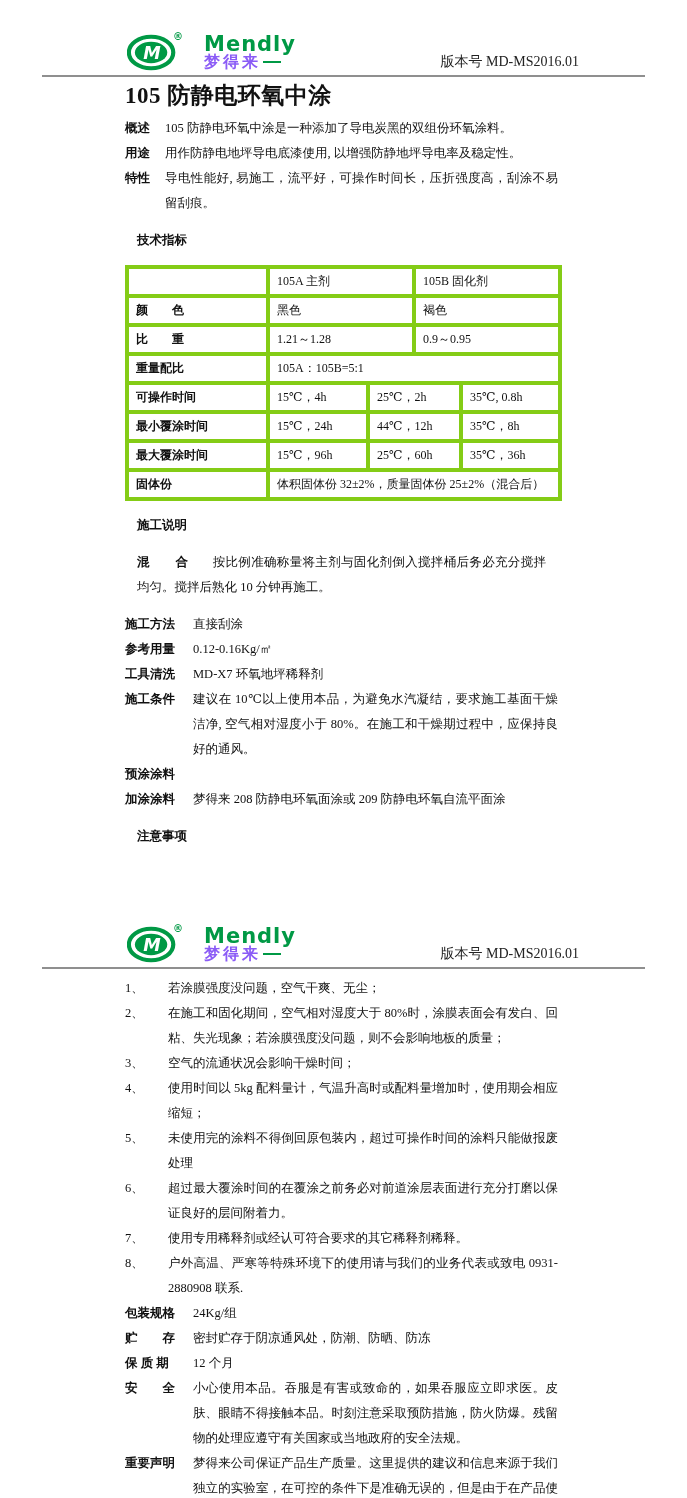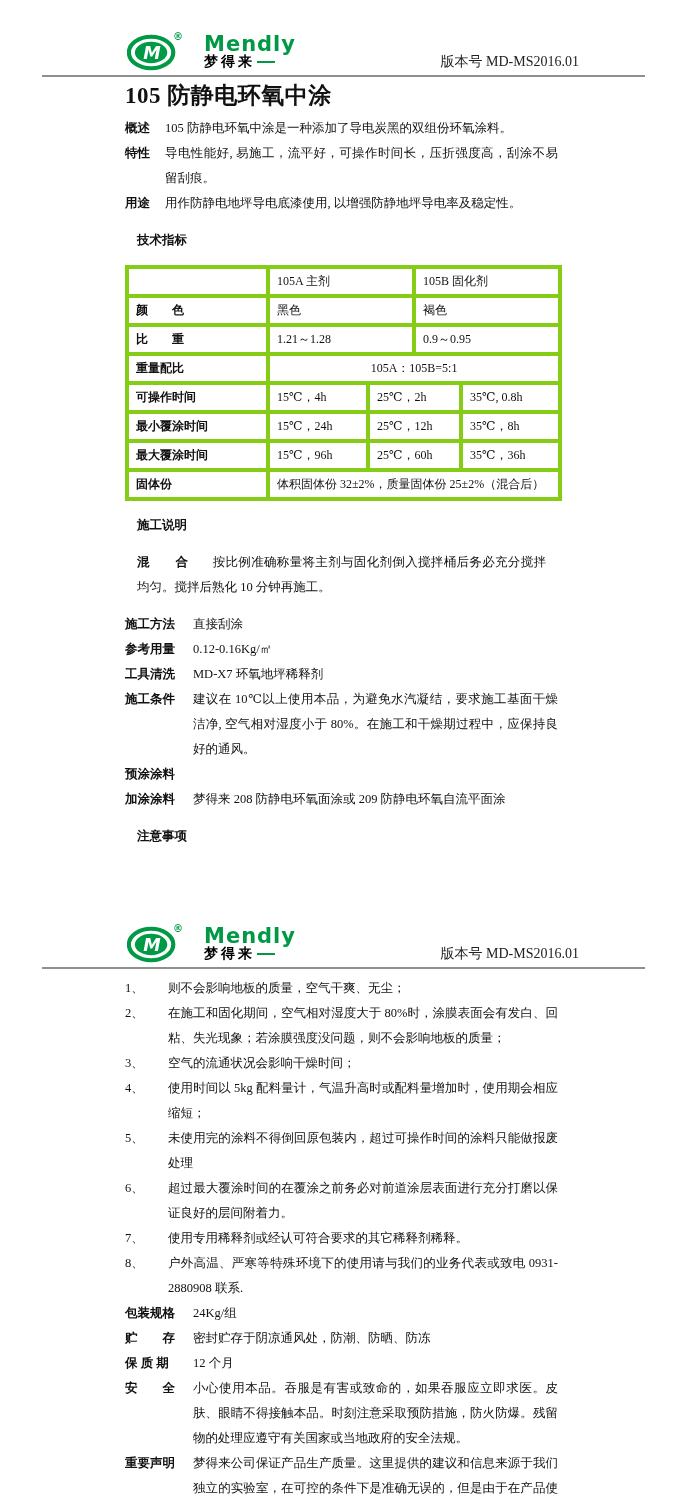"梦得来" .wordmark .zh { color: #000000 -> #8b5cf6; font-size: 14px -> 16px }
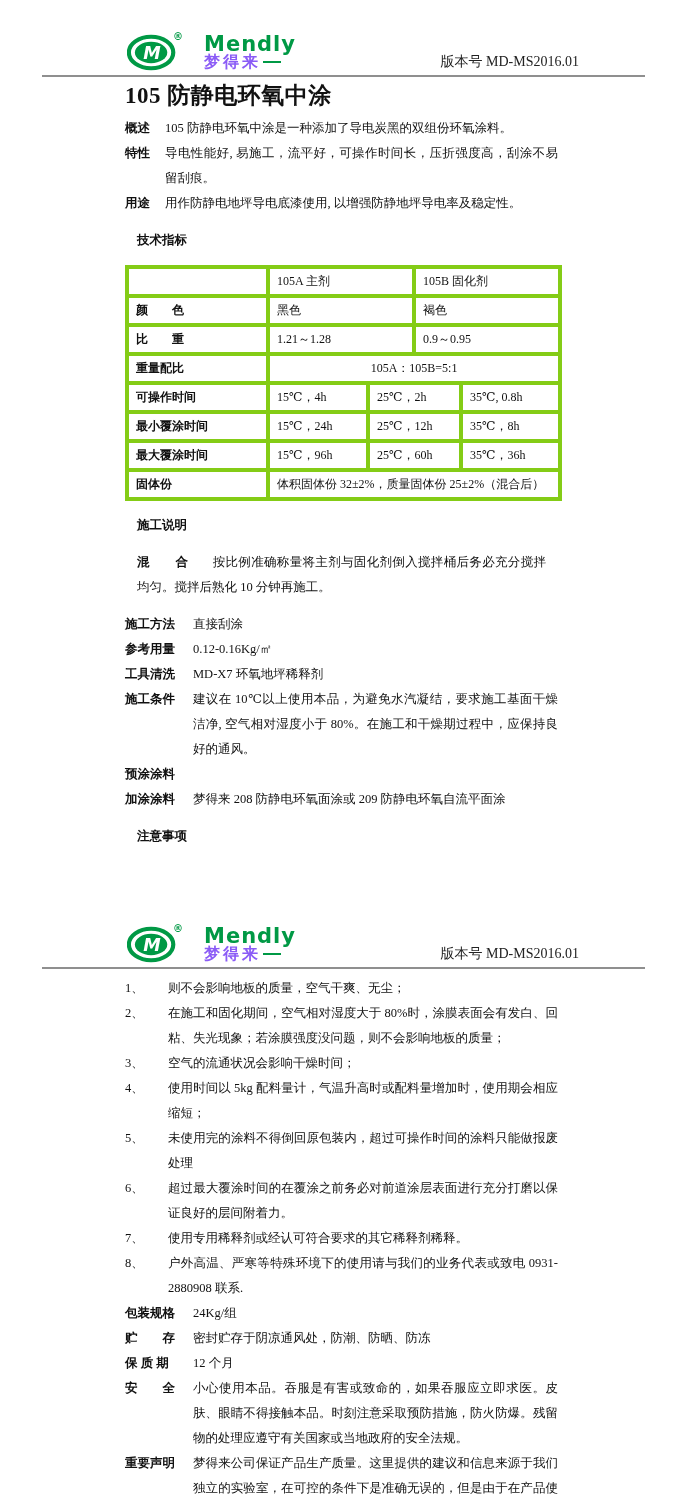"特性" div.labeled { order: before "用途" -> after "用途" }
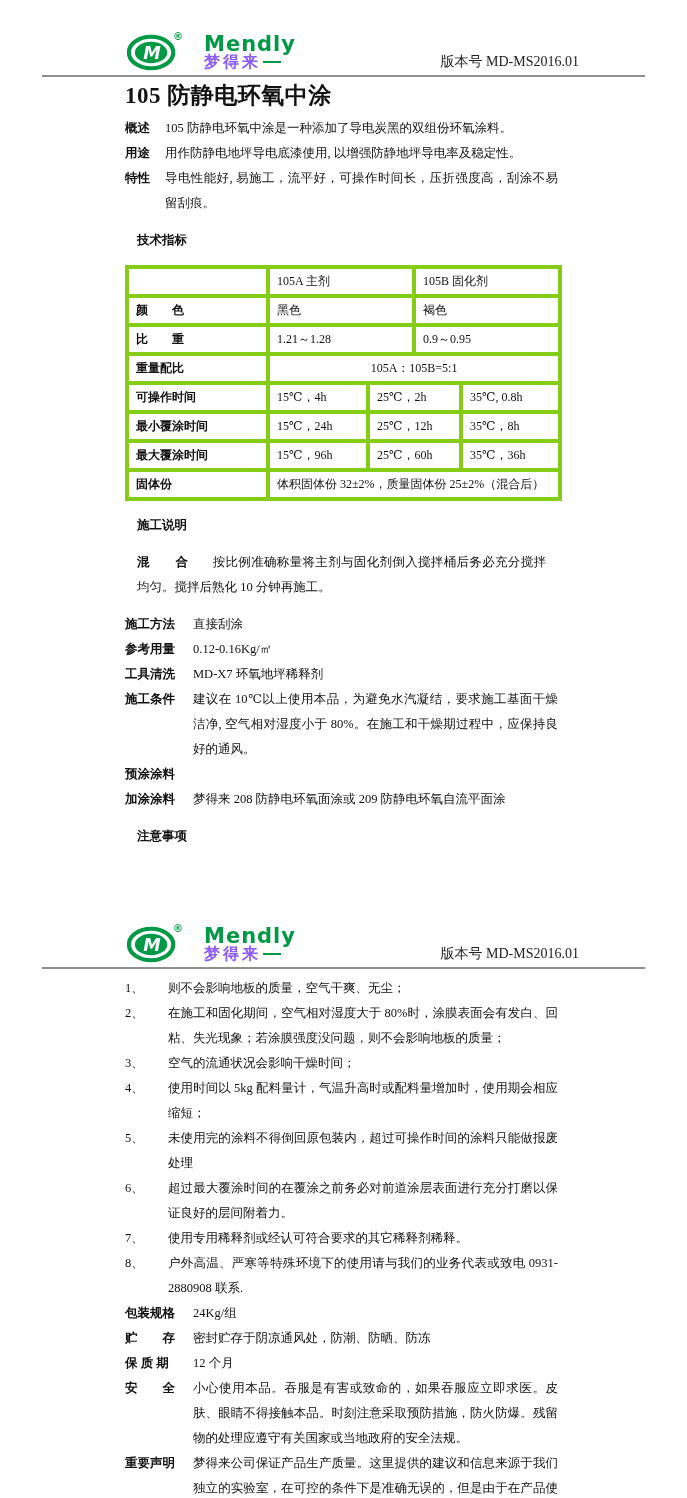"105A：105B=5:1" table.tech td.center { text-align: center -> none }
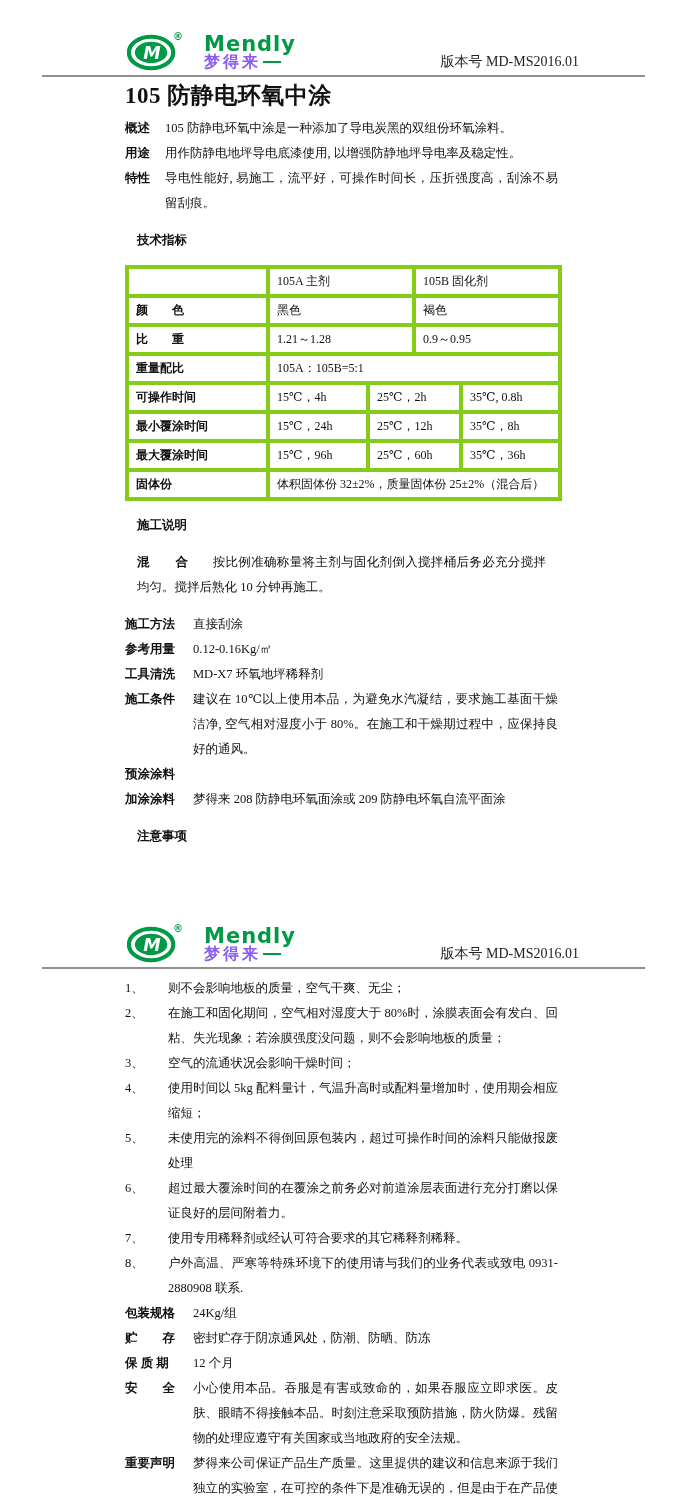"25℃，12h" td { text: 25 -> 44 }
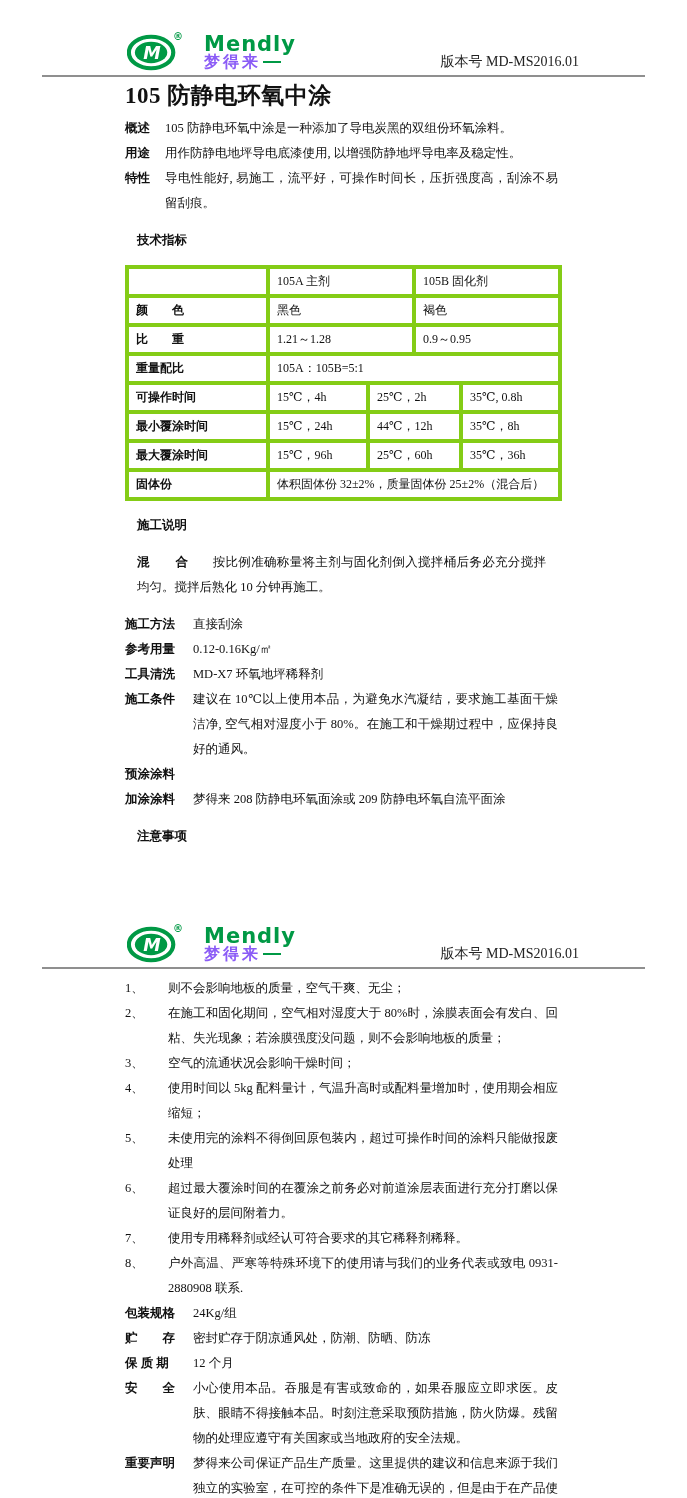"则不会影响地板的质量，空气干爽、无尘；" span.txt { text: 则不会影响地板的质量 -> 若涂膜强度没问题 }
